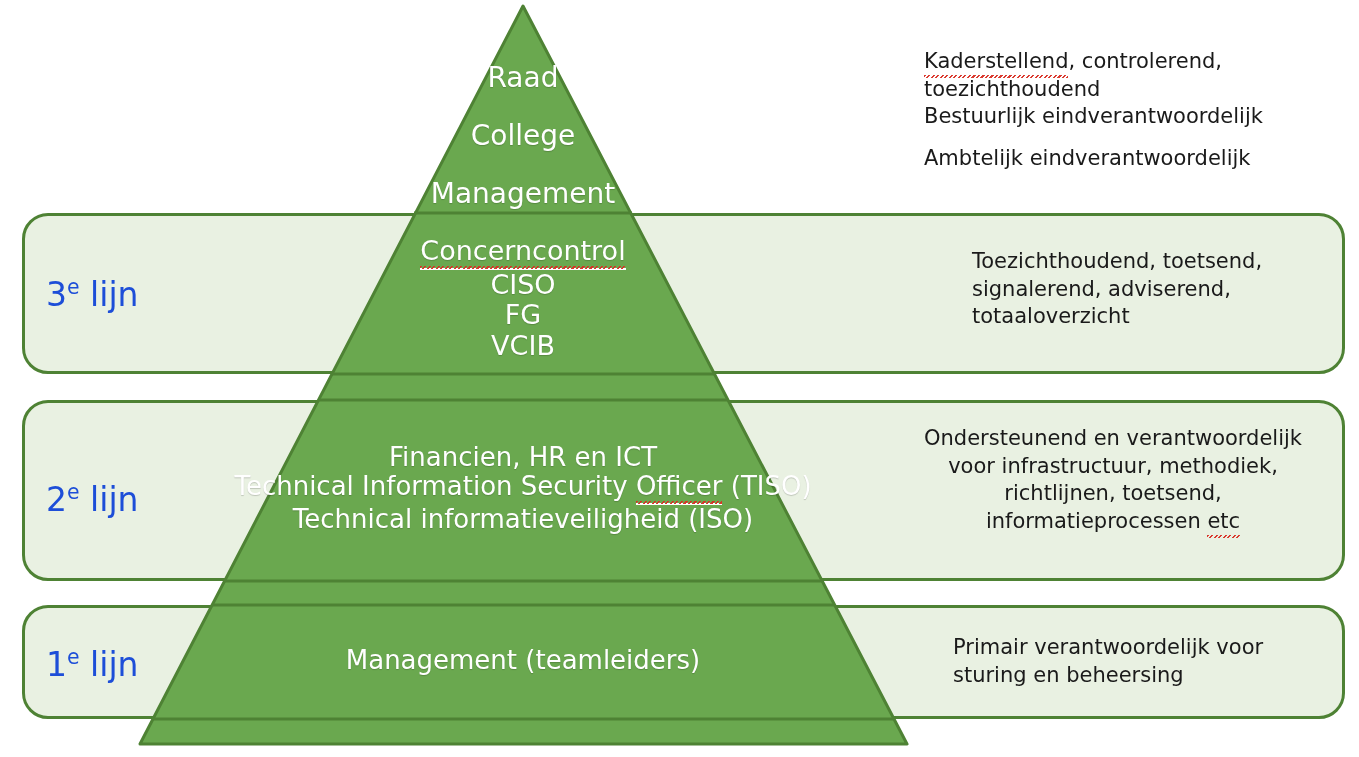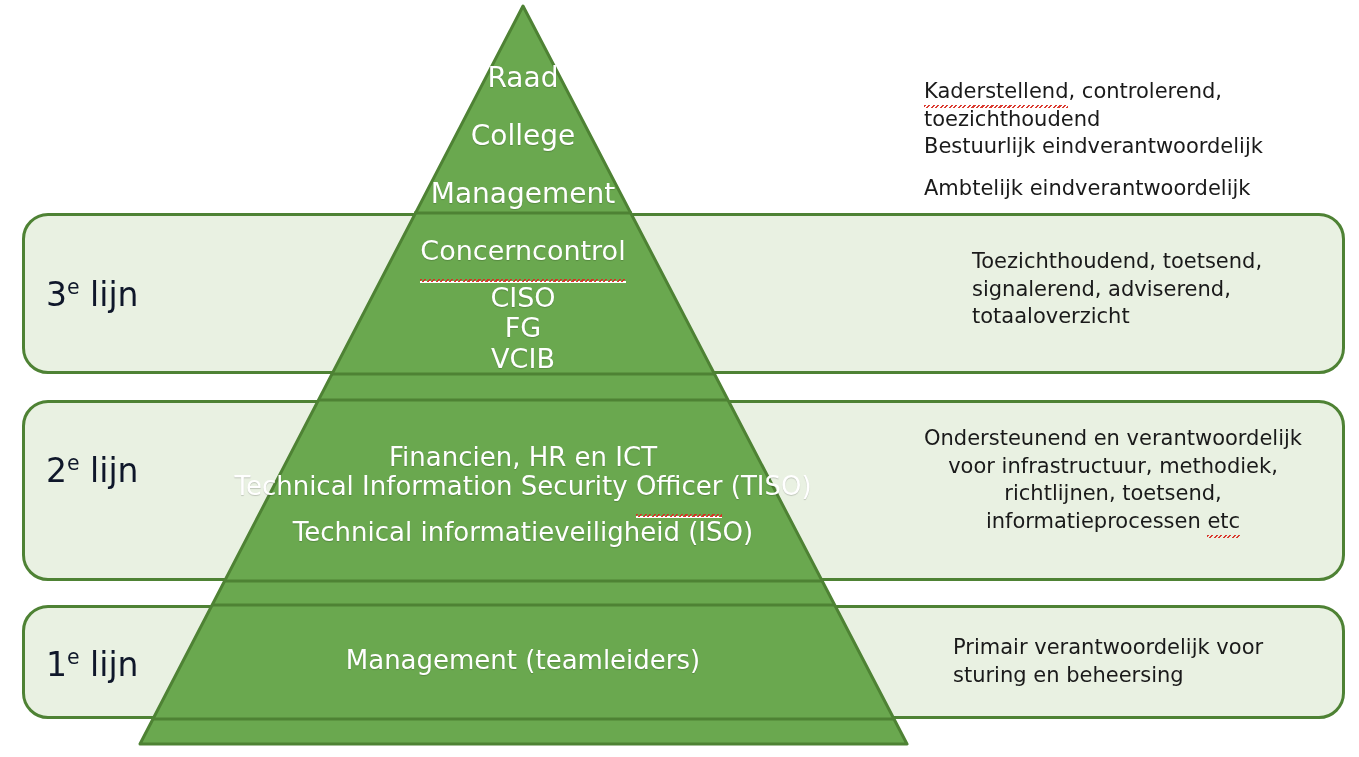"Kaderstellend, controlerend," #desc-top { top: 78px -> 48px }
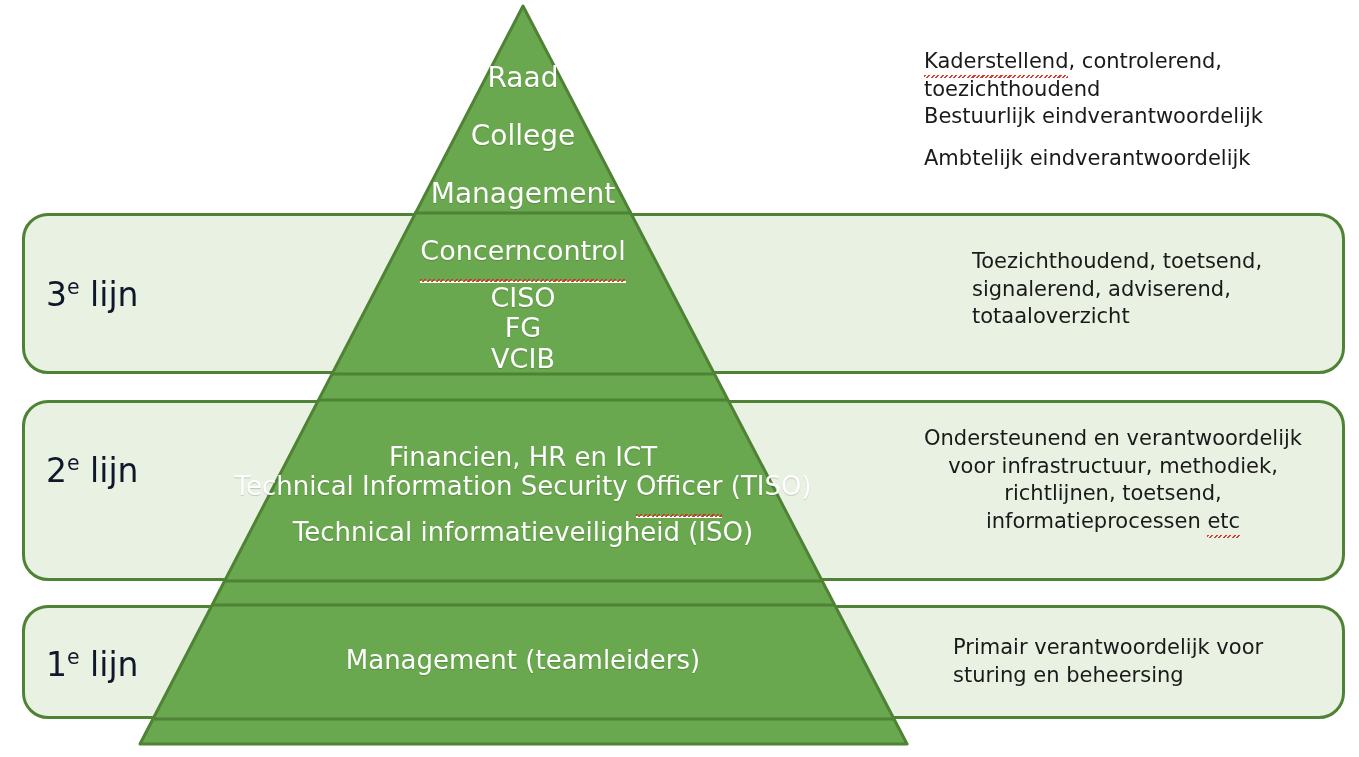"Concerncontrol" .sp-white { padding-bottom: 15px -> 2px }
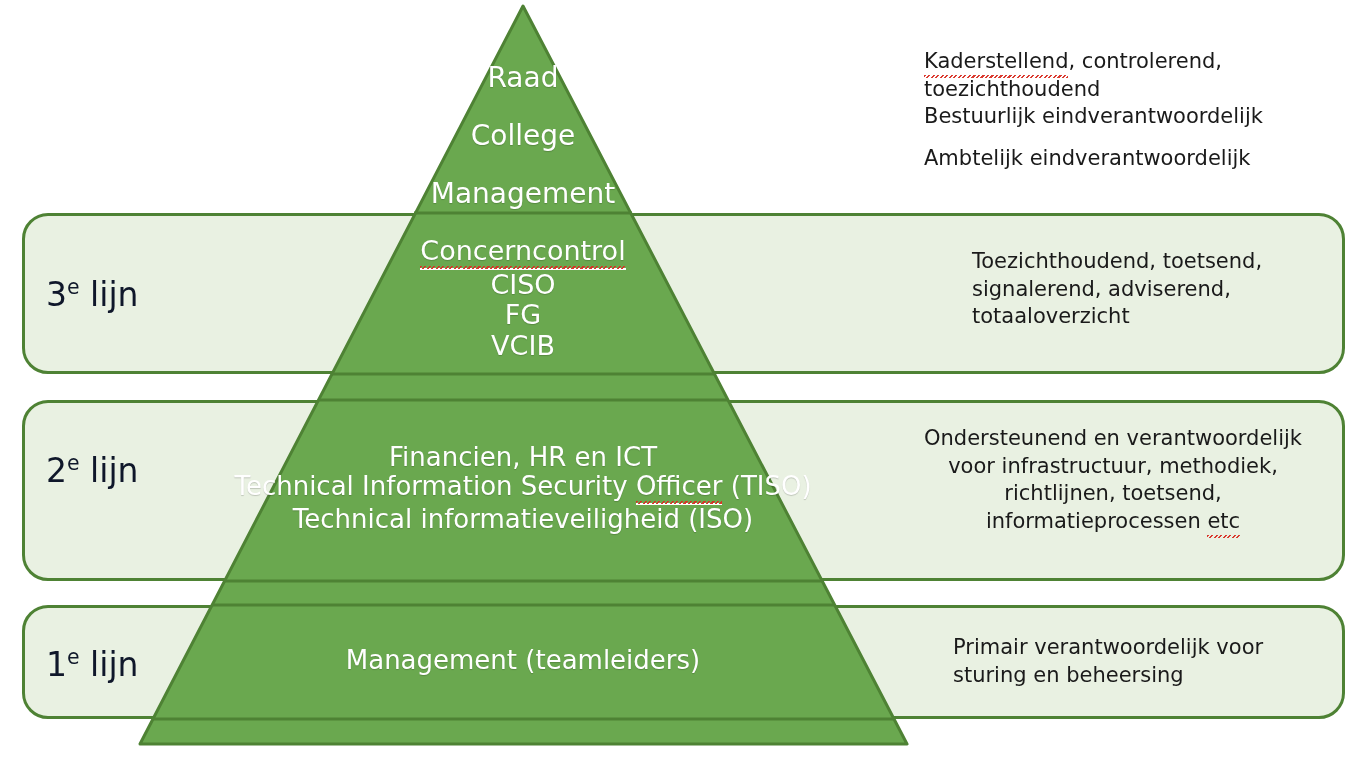"3e lijn" .line-label { color: #0f172a -> #1d4ed8 }
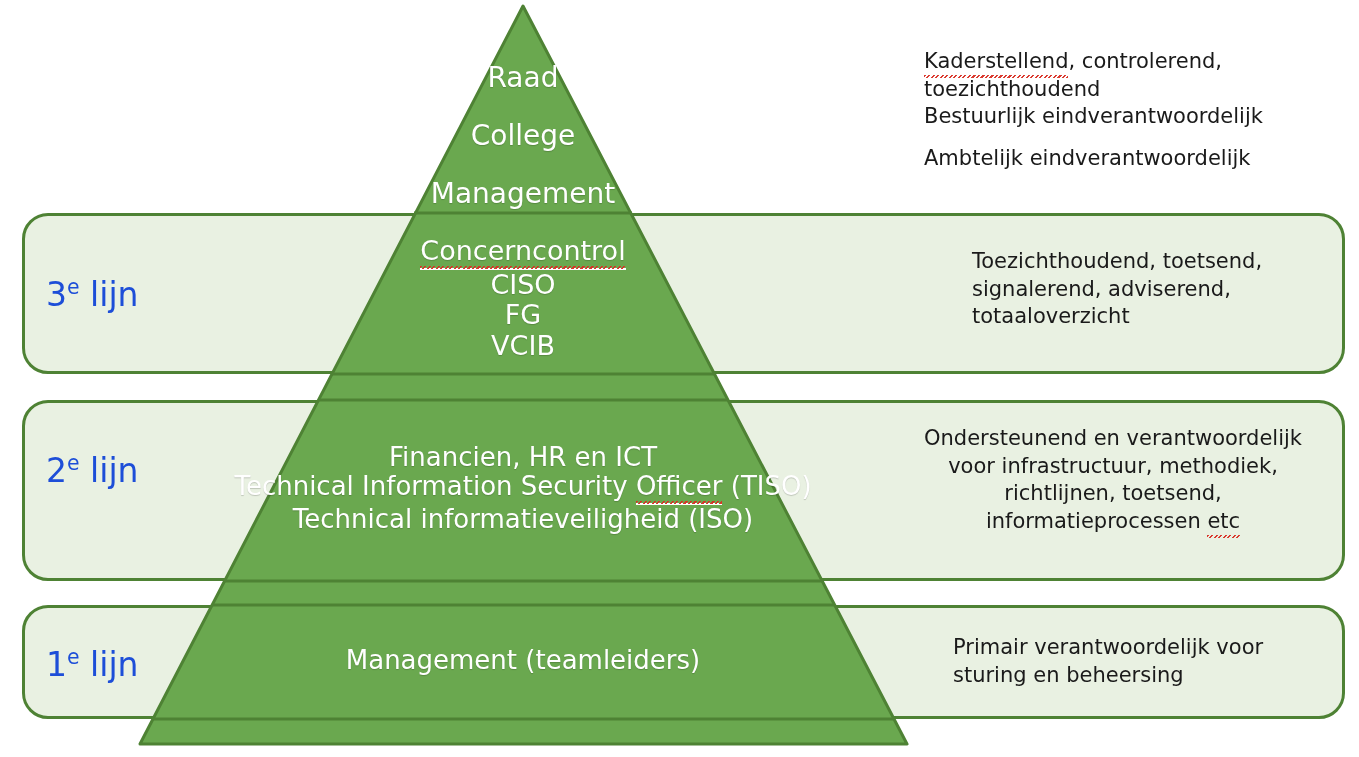"2e lijn" #line-label-2 { top: 454px -> 483px }
